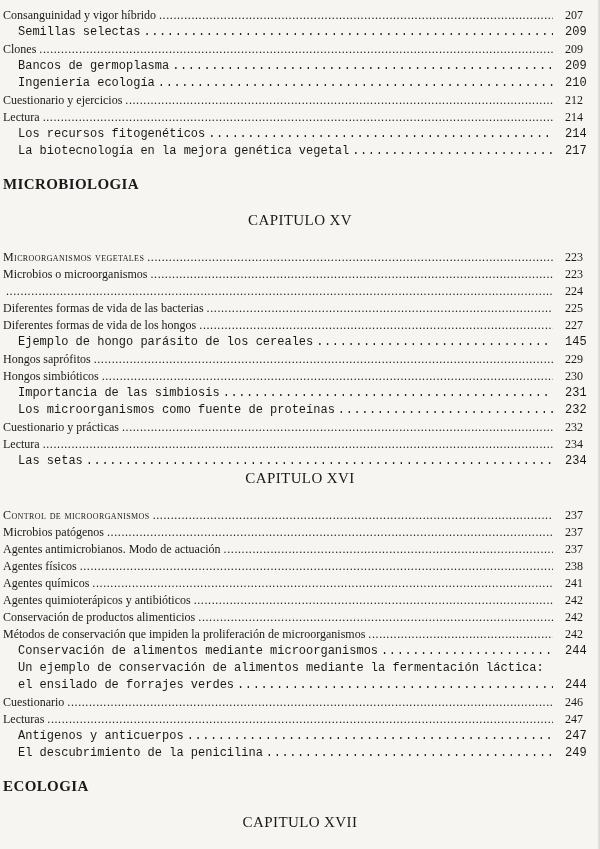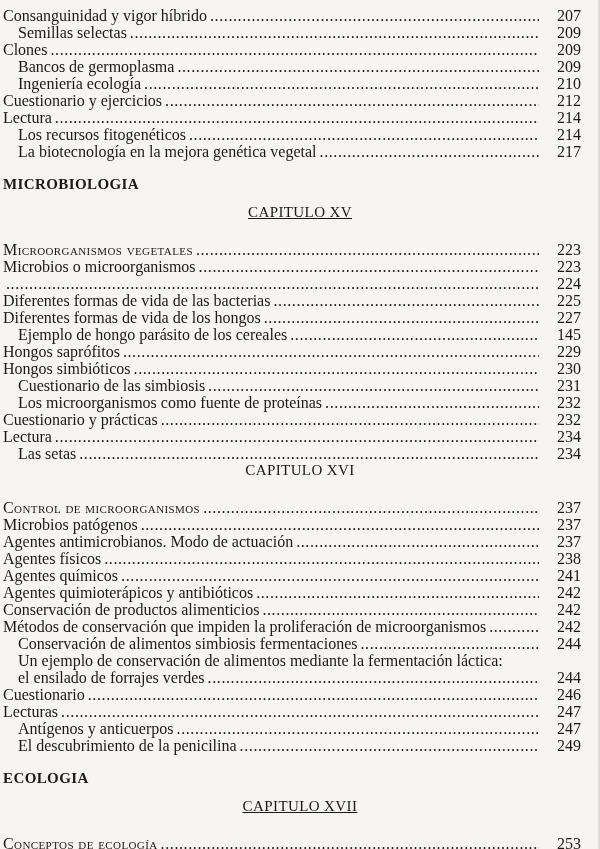"Consanguinidad y vigor híbrido" .entry { font-size: 16px -> 12px; padding-right: 16px -> 2px }
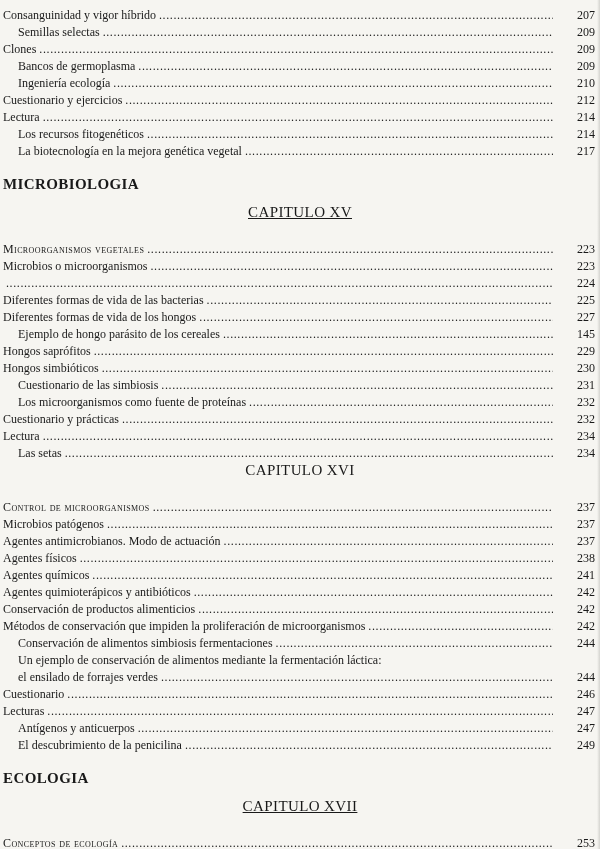"207" .pagenum { text-align: right -> none }
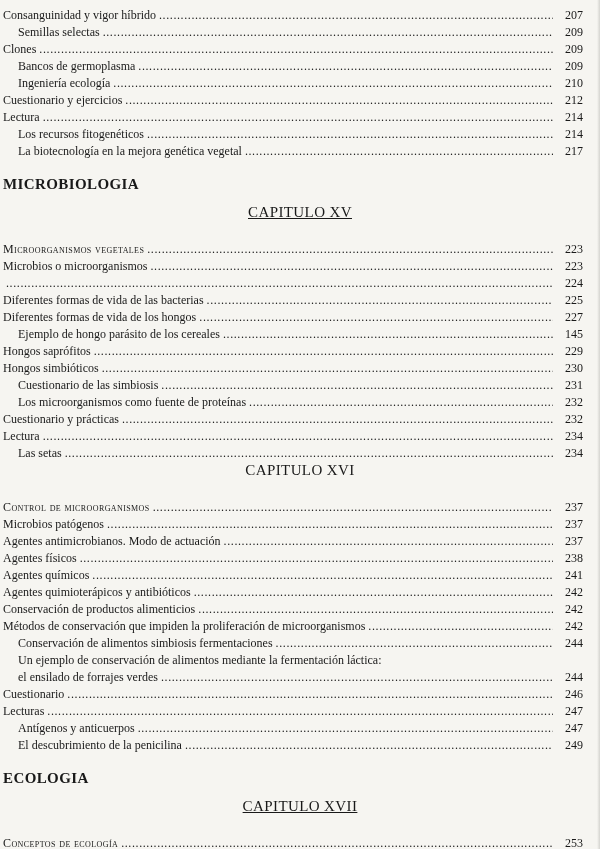"Semillas selectas" .entry.indent { font-family: none -> Liberation Mono, monospace }
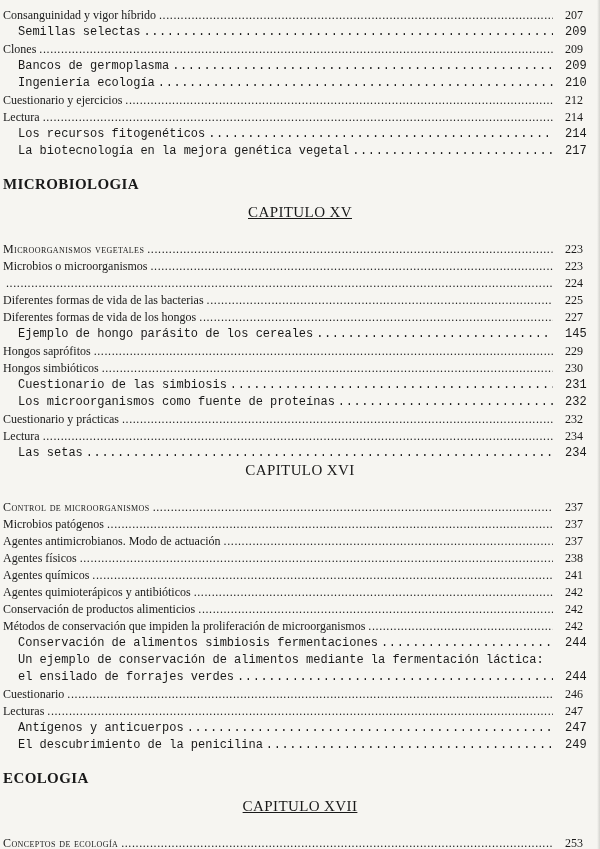"CAPITULO XV" .part + .chapter { margin-top: 11px -> 19px; text-decoration: underline -> none }
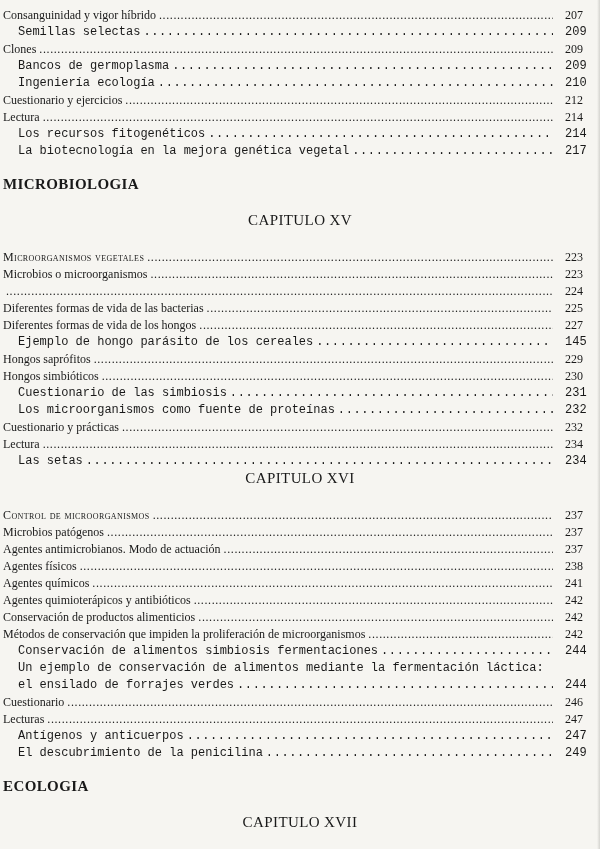"Cuestionario de las simbiosis" span.label { text: Cuestionario -> Importancia }
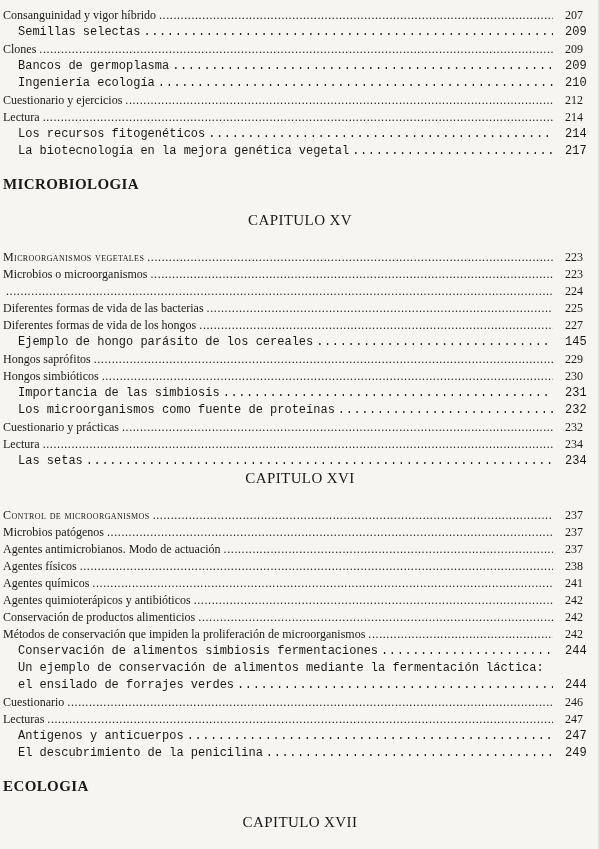"Conservación de alimentos simbiosis" span.label { text: simbiosis fermentaciones -> mediante microorganismos }
